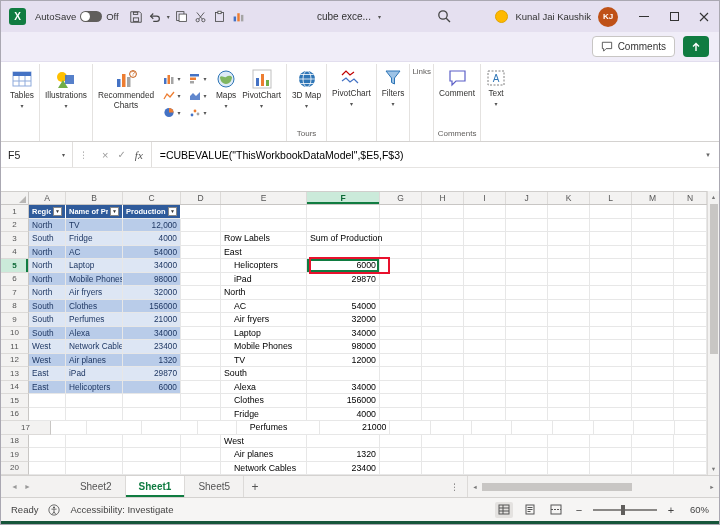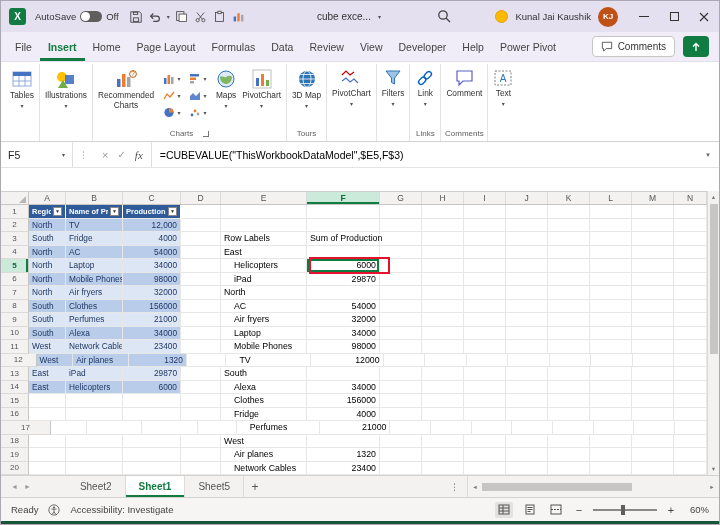"File" div.menu-items { html: <div> <div>File</div> <div>Insert</div> <div>Home</div> <div>Page Layout</div> <div>Formulas</div> <div>Data</div> <div>Review</div> <div>View</div> <div>Developer</div> <div>Help</div> <div>Power Pivot</div> </div> -> none }
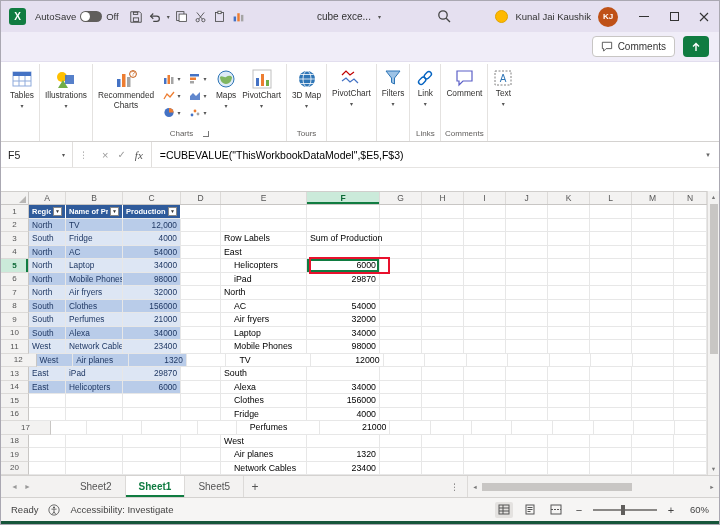"Link" div.rgroup-body { html: <div> <div> <svg> <g> <rect></rect> <rect></rect> </g> </svg> <span>Link</span> <span>▾</span> </div> </div> -> none }
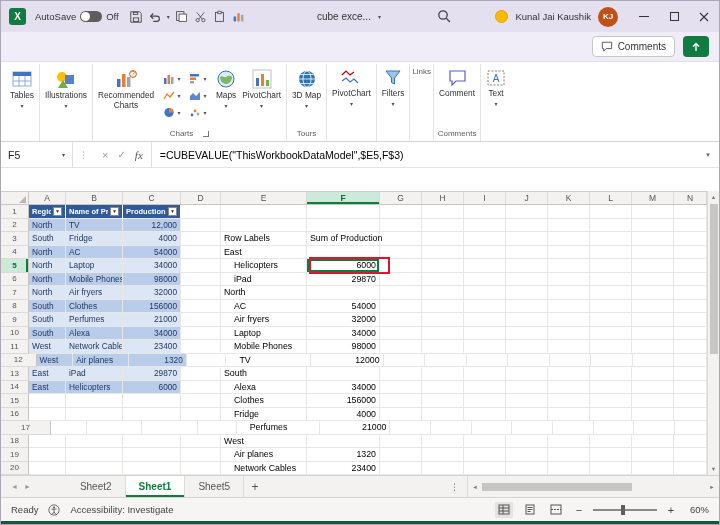"Charts" div.rgroup-label { html: <div> <span>Charts</span> <span></span> </div> -> none }
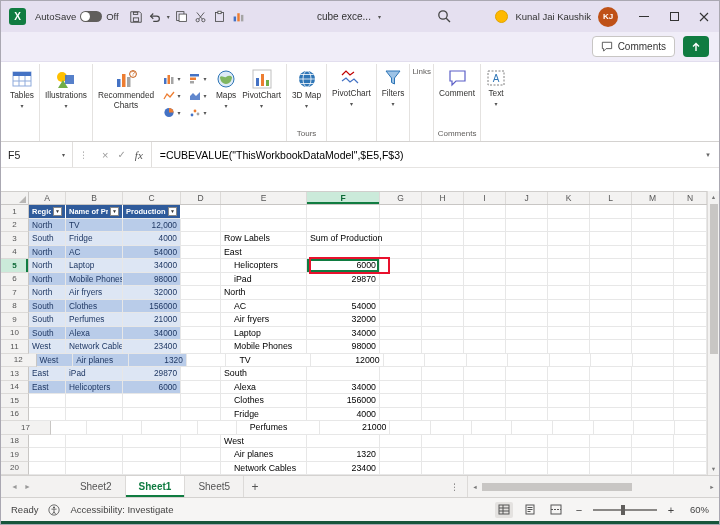"12" div.rowh { width: 36px -> 28px }
